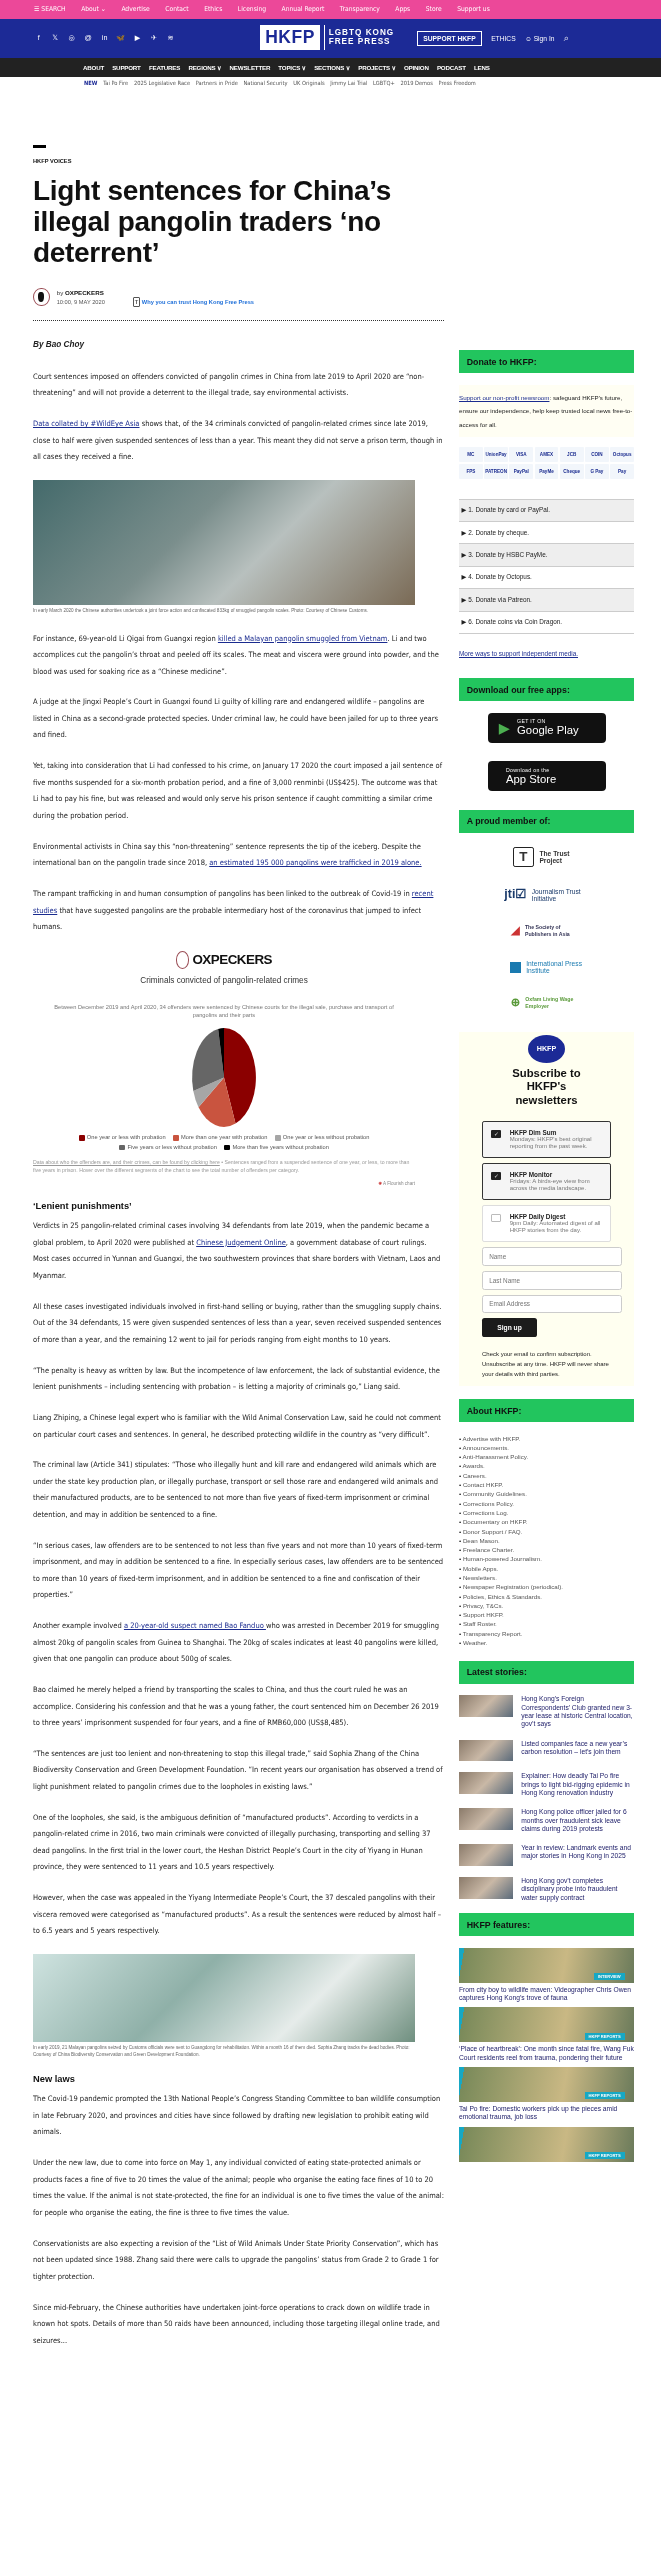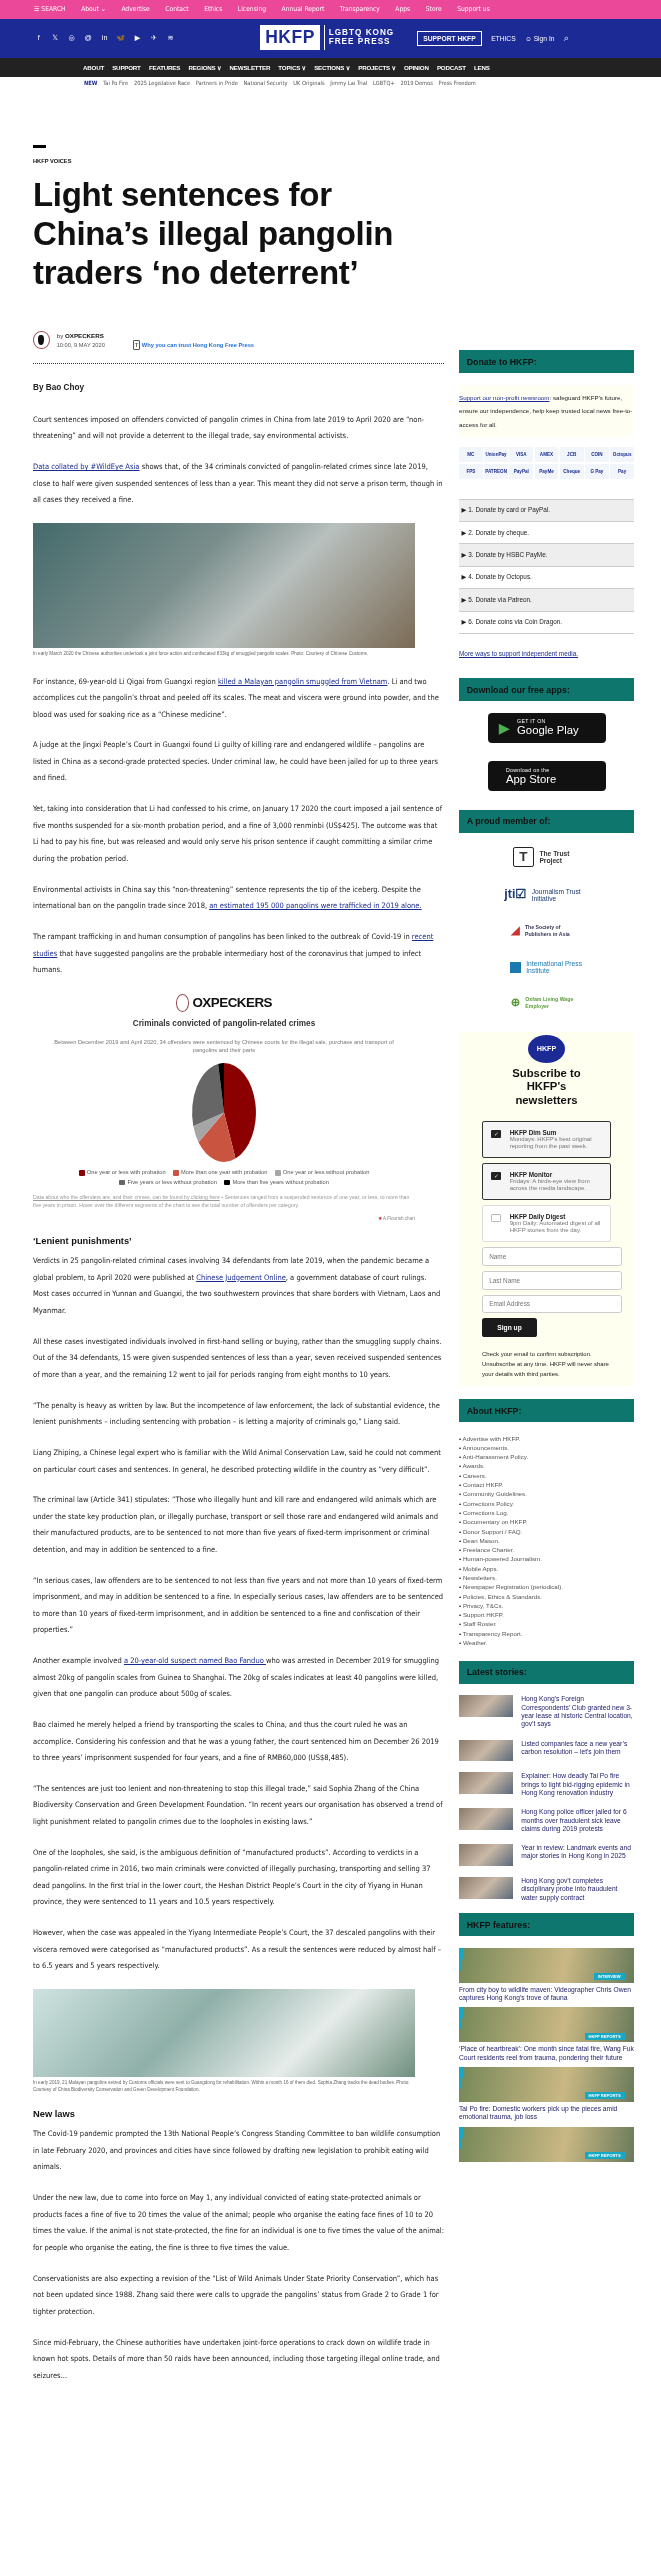"Light sentences for China’s illegal" h1 { font-size: 33px -> 28px; line-height: 39px -> 31px; margin-bottom: 38px -> 19px }
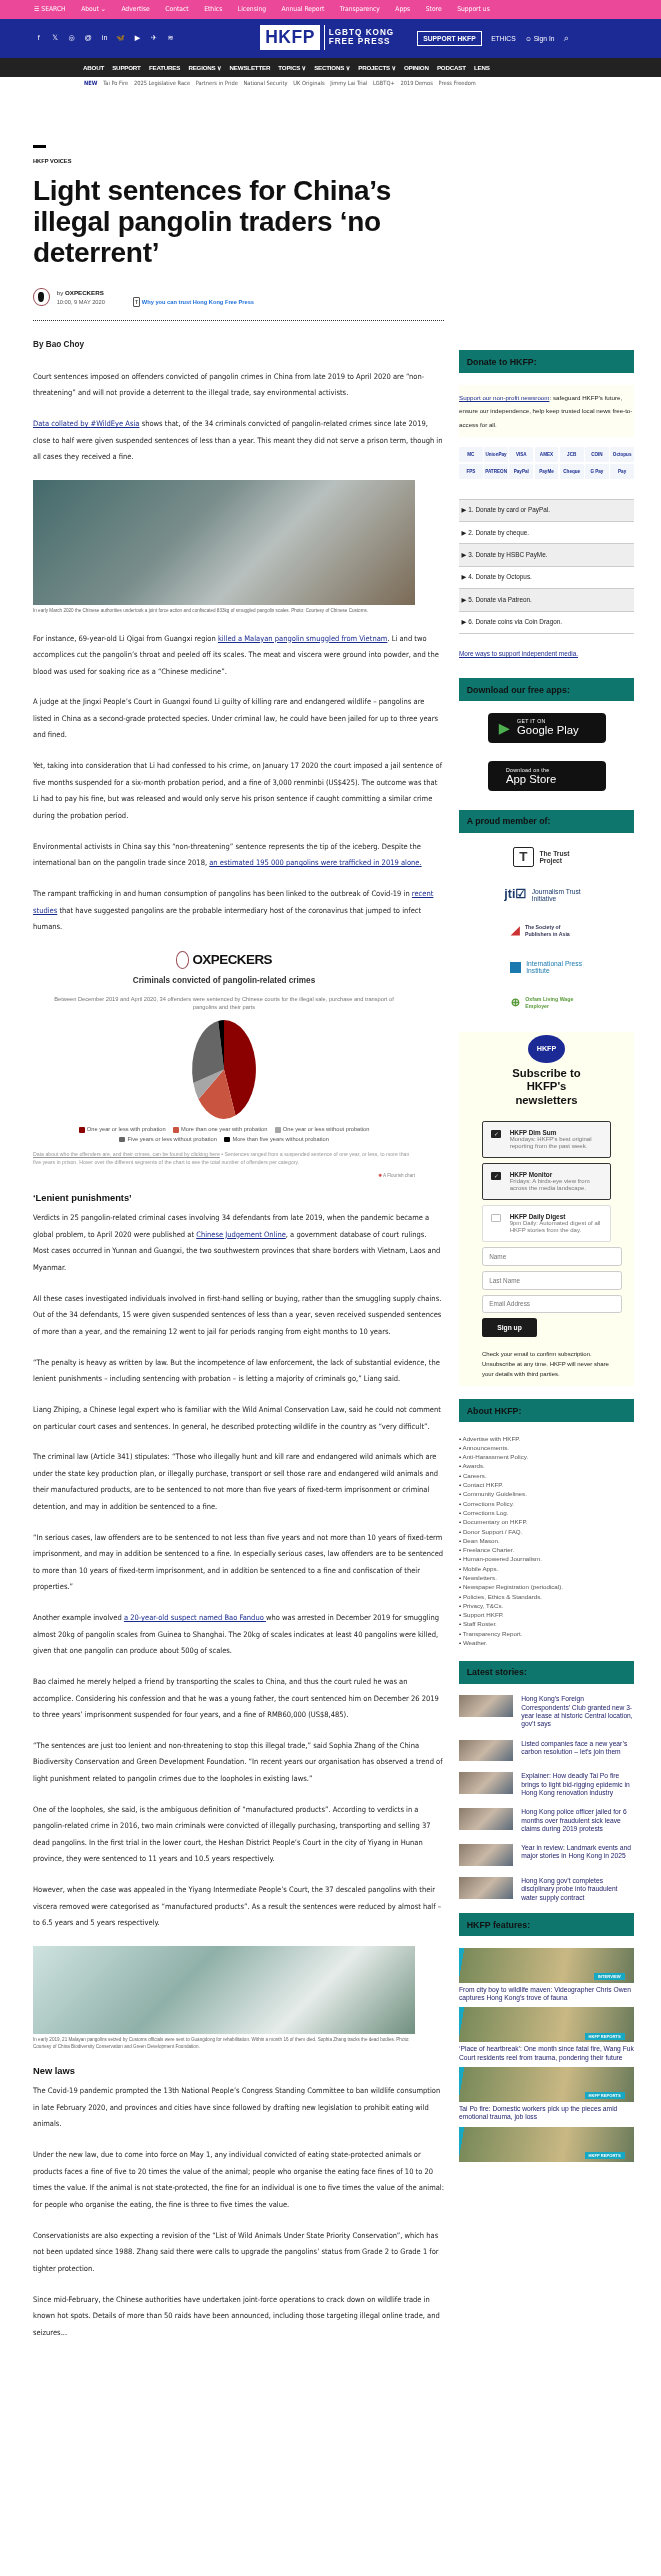"By Bao Choy" .author { font-style: none -> italic }
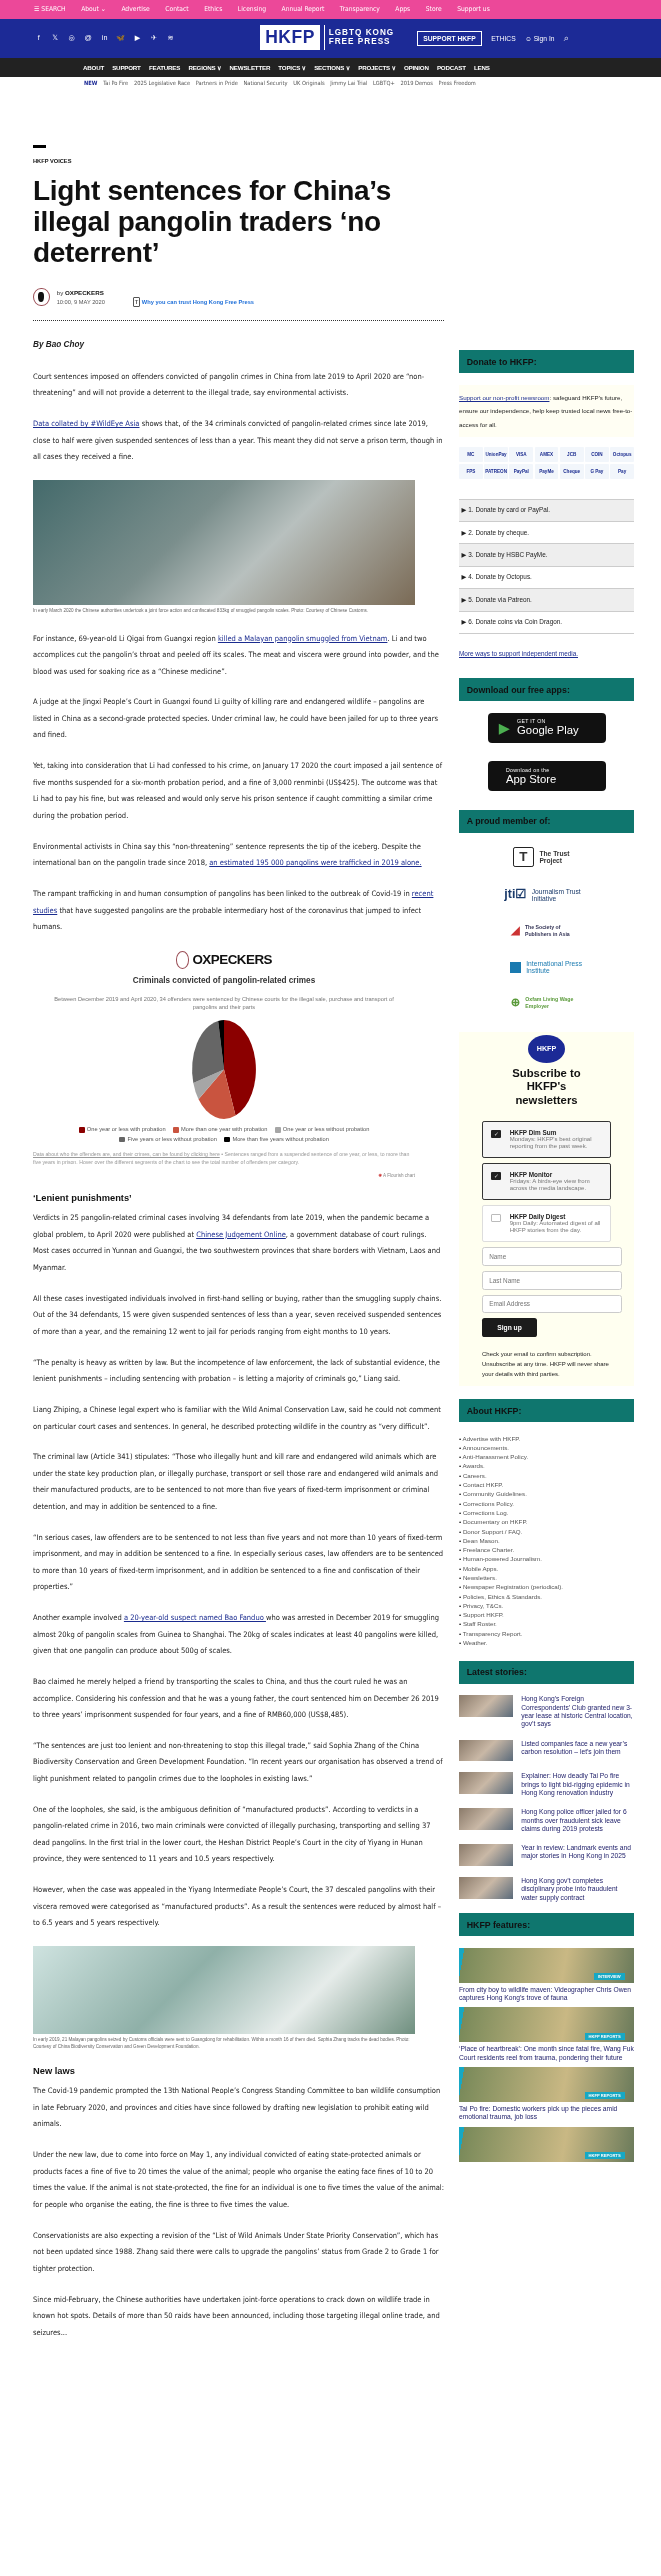"Donate to HKFP:" .sh { background: #0f766e -> #22c55e }
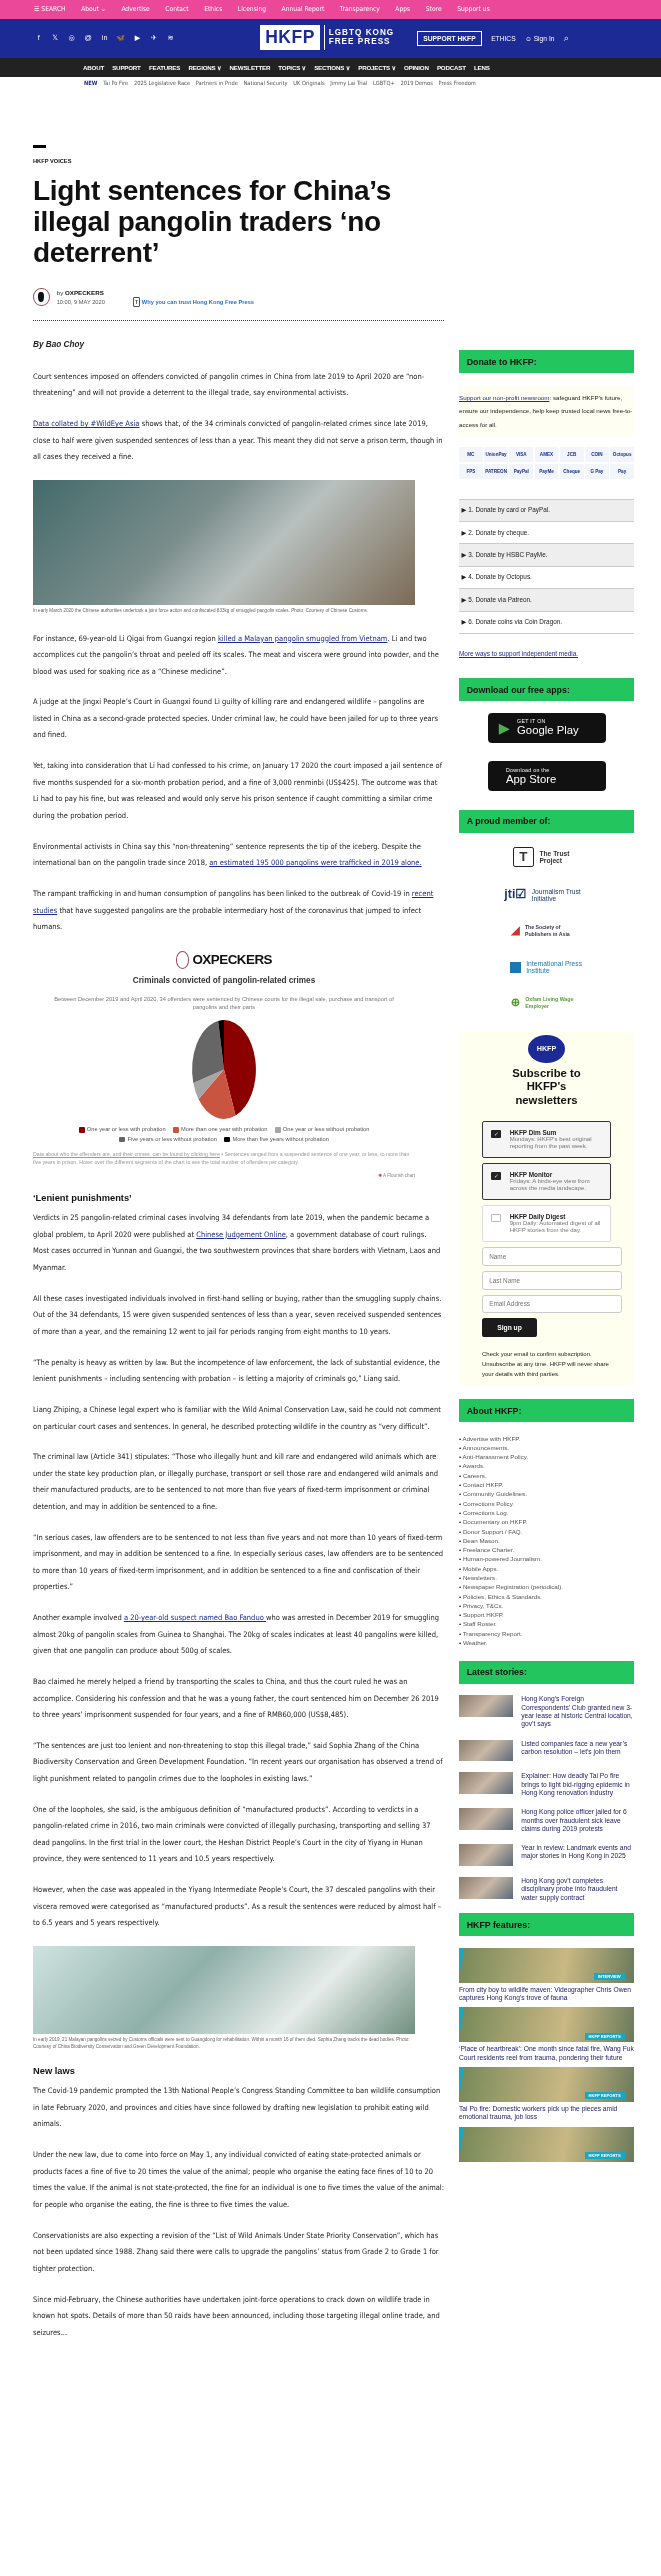"Criminals convicted of pangolin-related" .ctitle { font-weight: bold -> normal; margin-bottom: 11px -> 19px }
